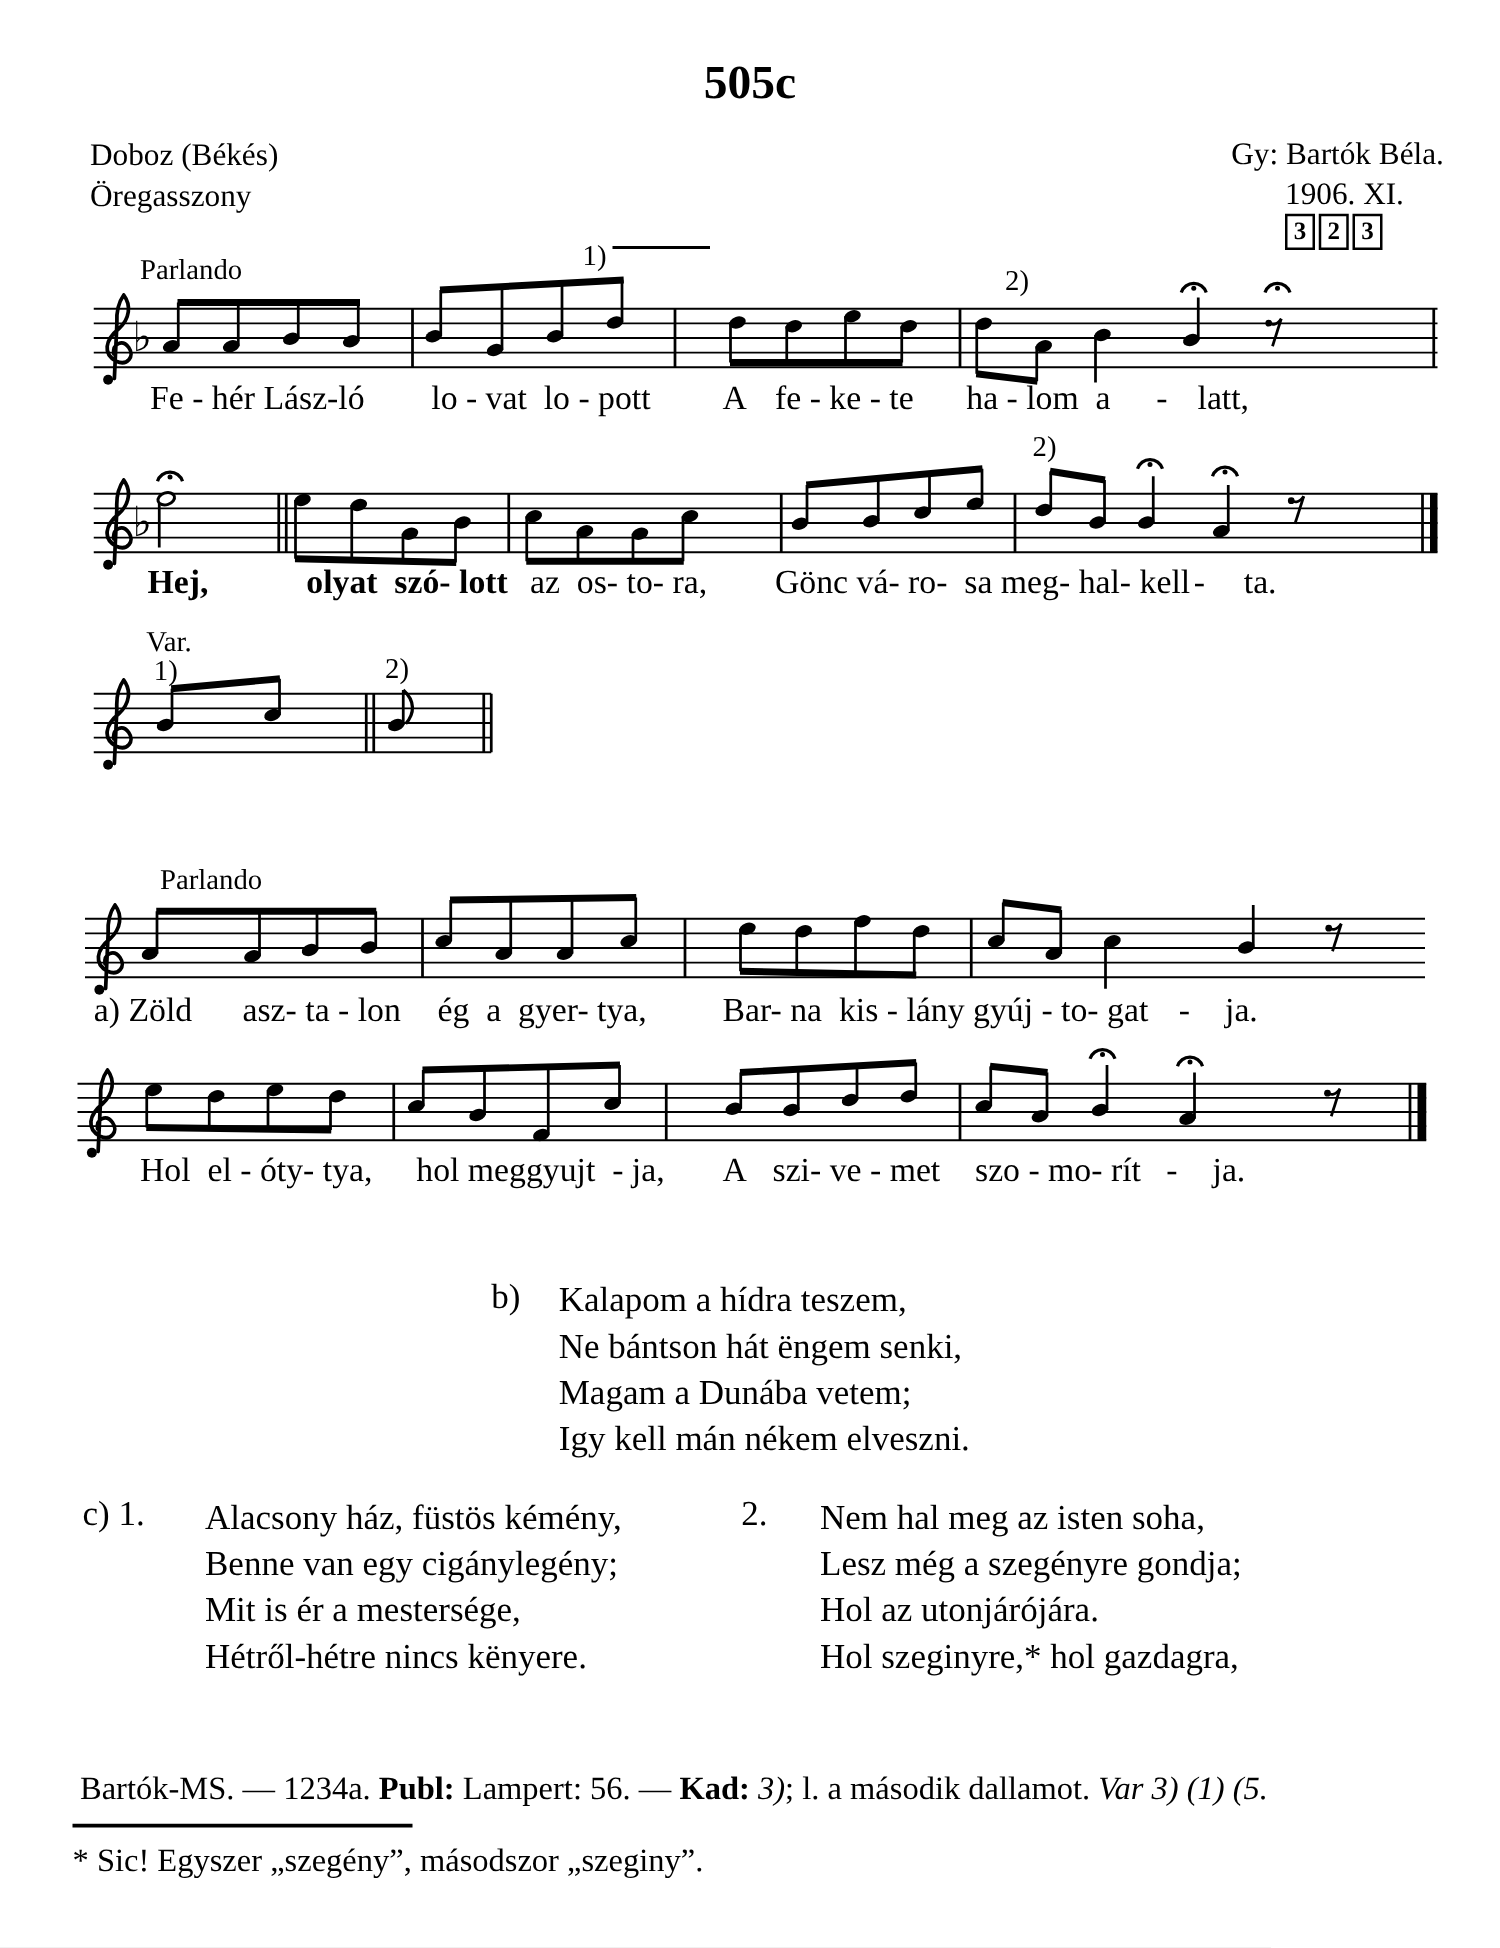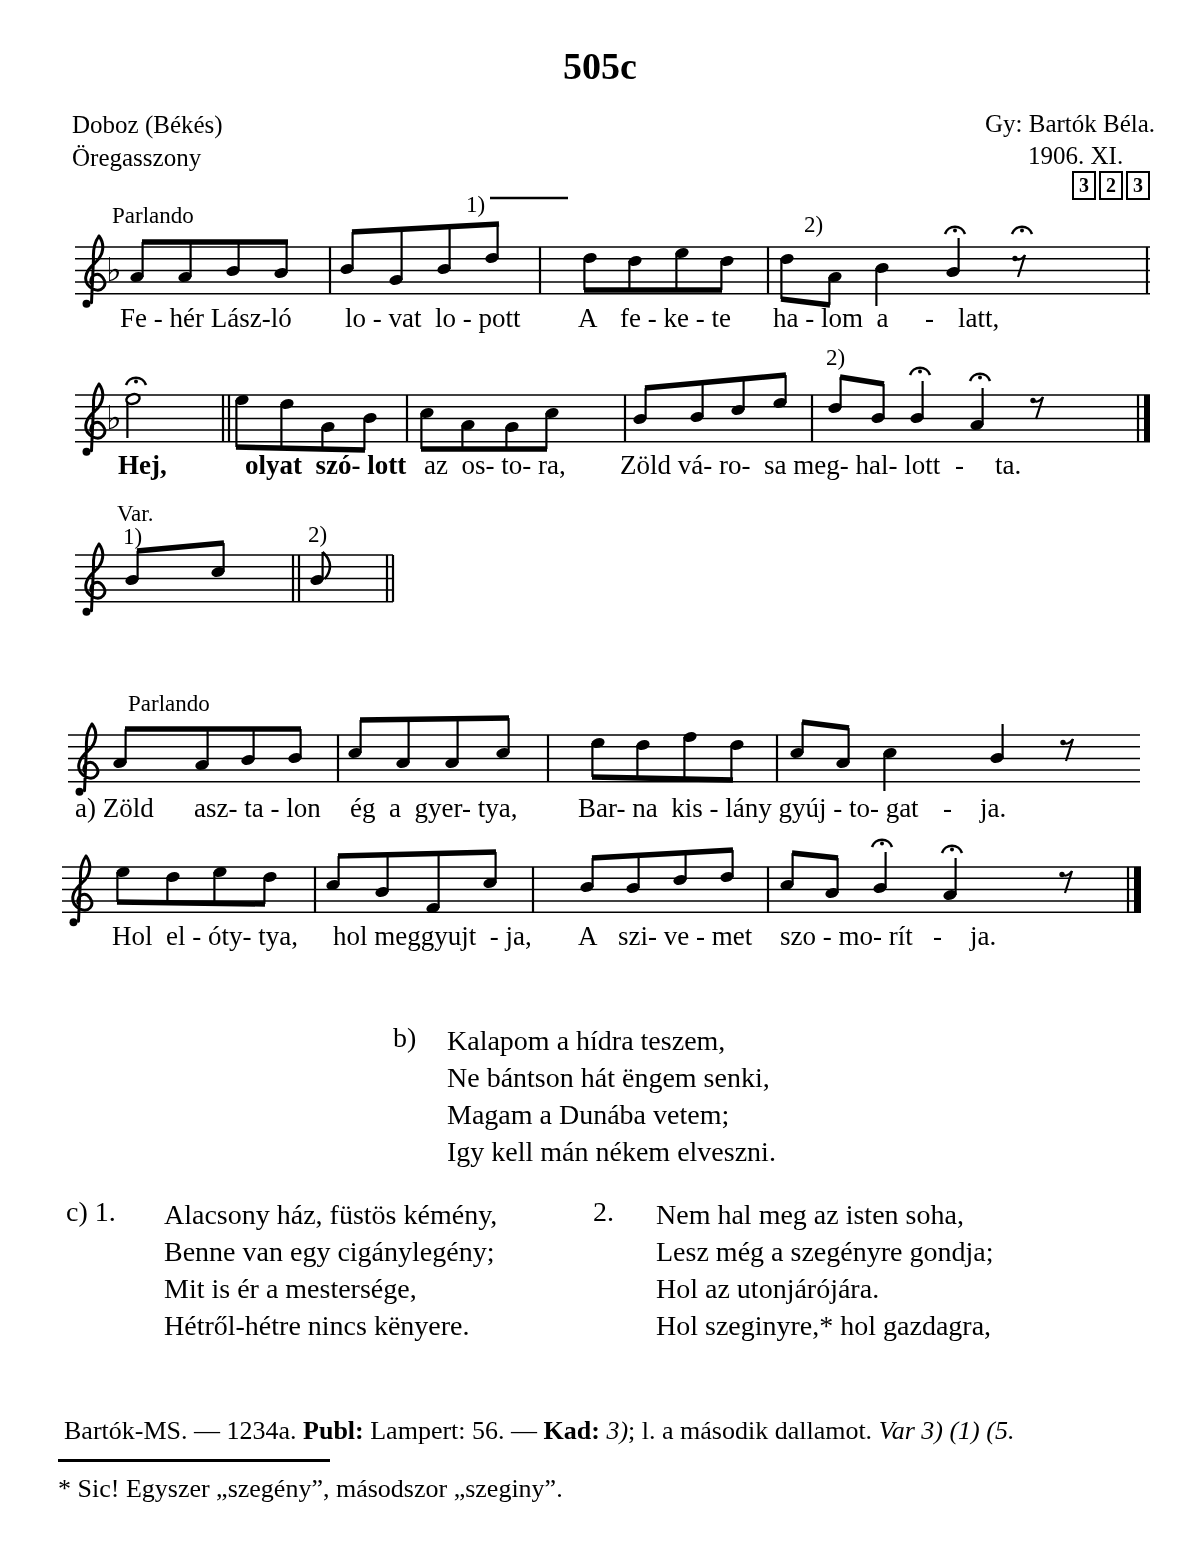"3 2 3" .boxes { left: 1072px -> 1028px }
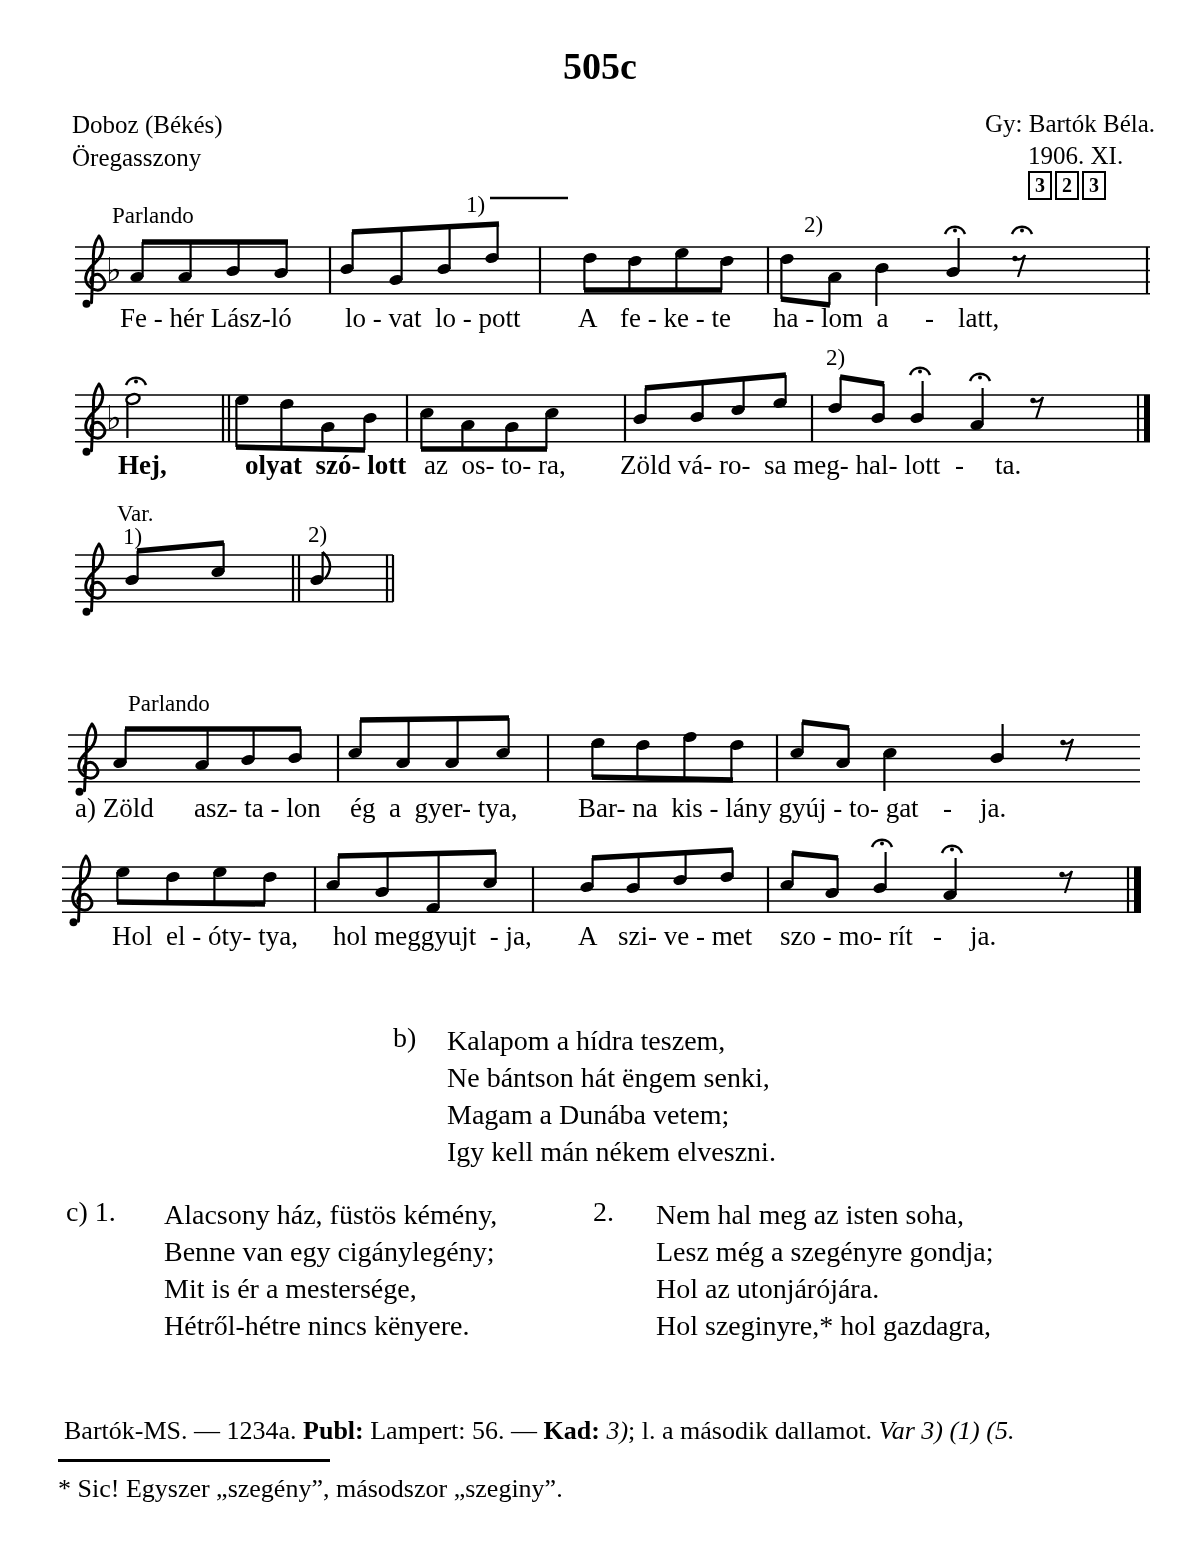"Zöld vá- ro- sa meg-" div.lyric { text: Zöld vá- ro-  sa meg- hal- lott -> Gönc vá- ro-  sa meg- hal- kell }
